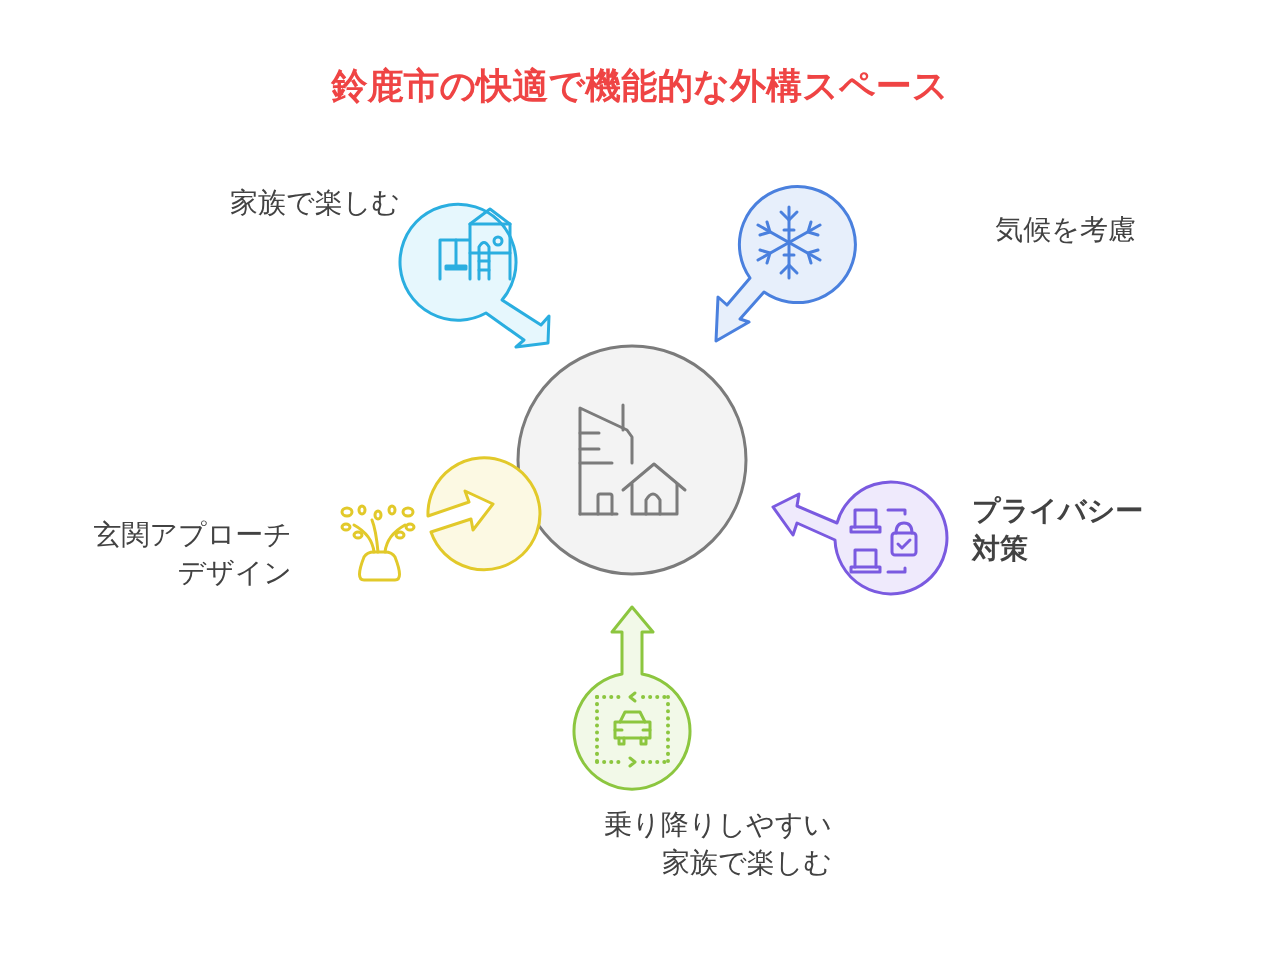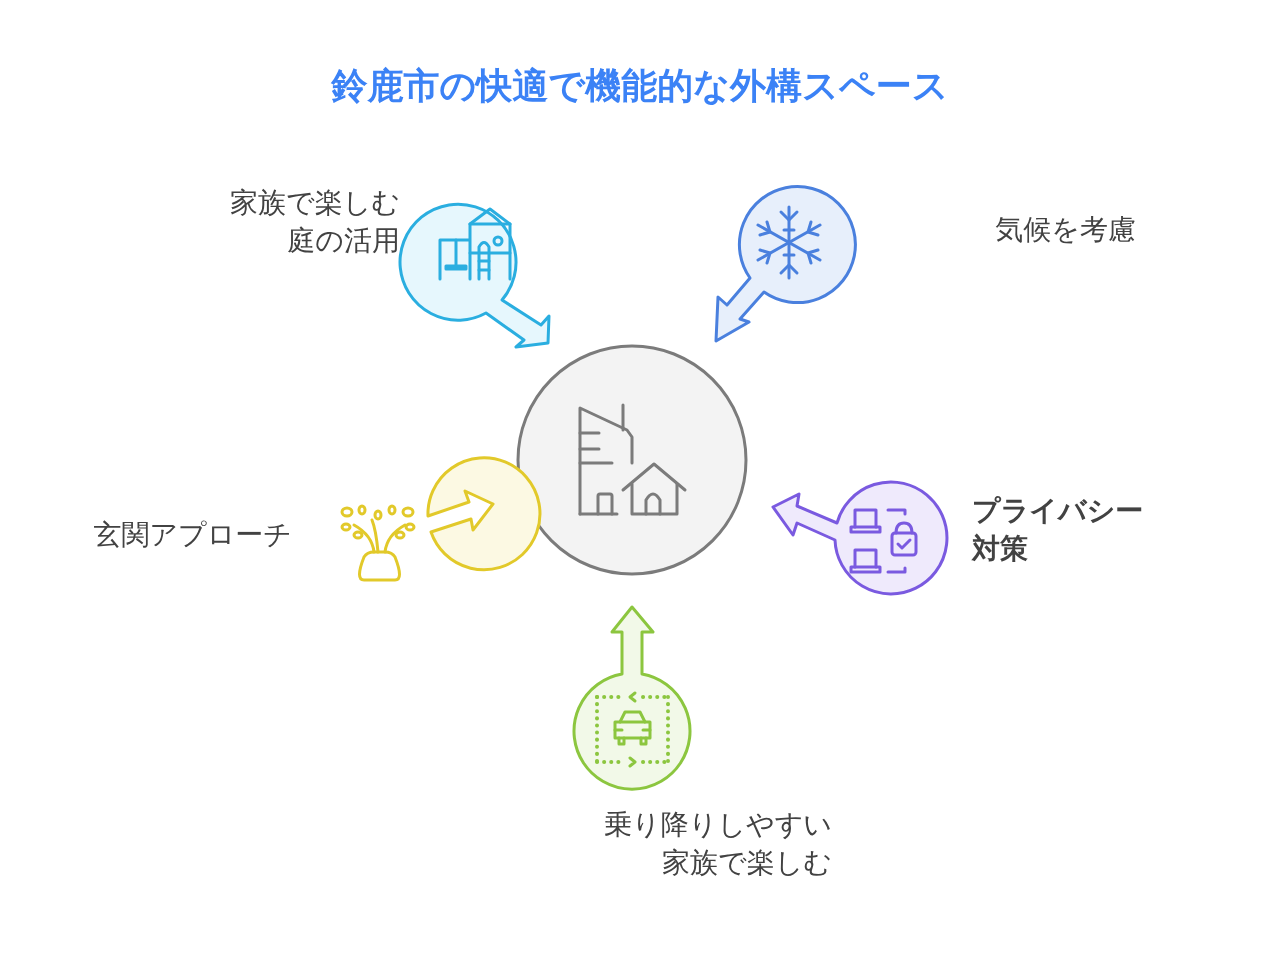"鈴鹿市の快適で機能的な外構スペース" .title { color: #3b82f6 -> #ef4444 }
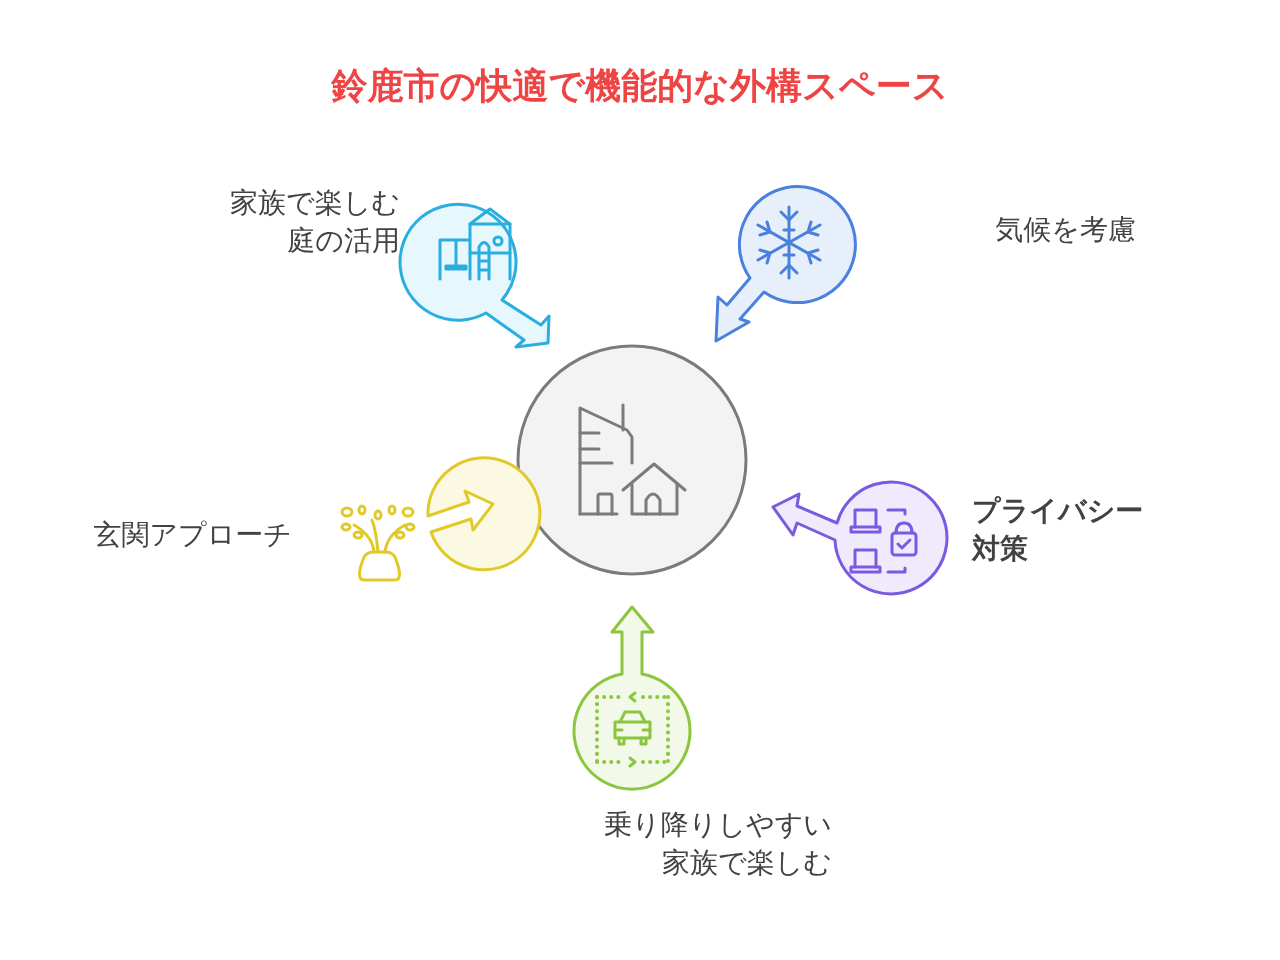"庭の活用" span { html: <span>庭の活用</span> -> none }
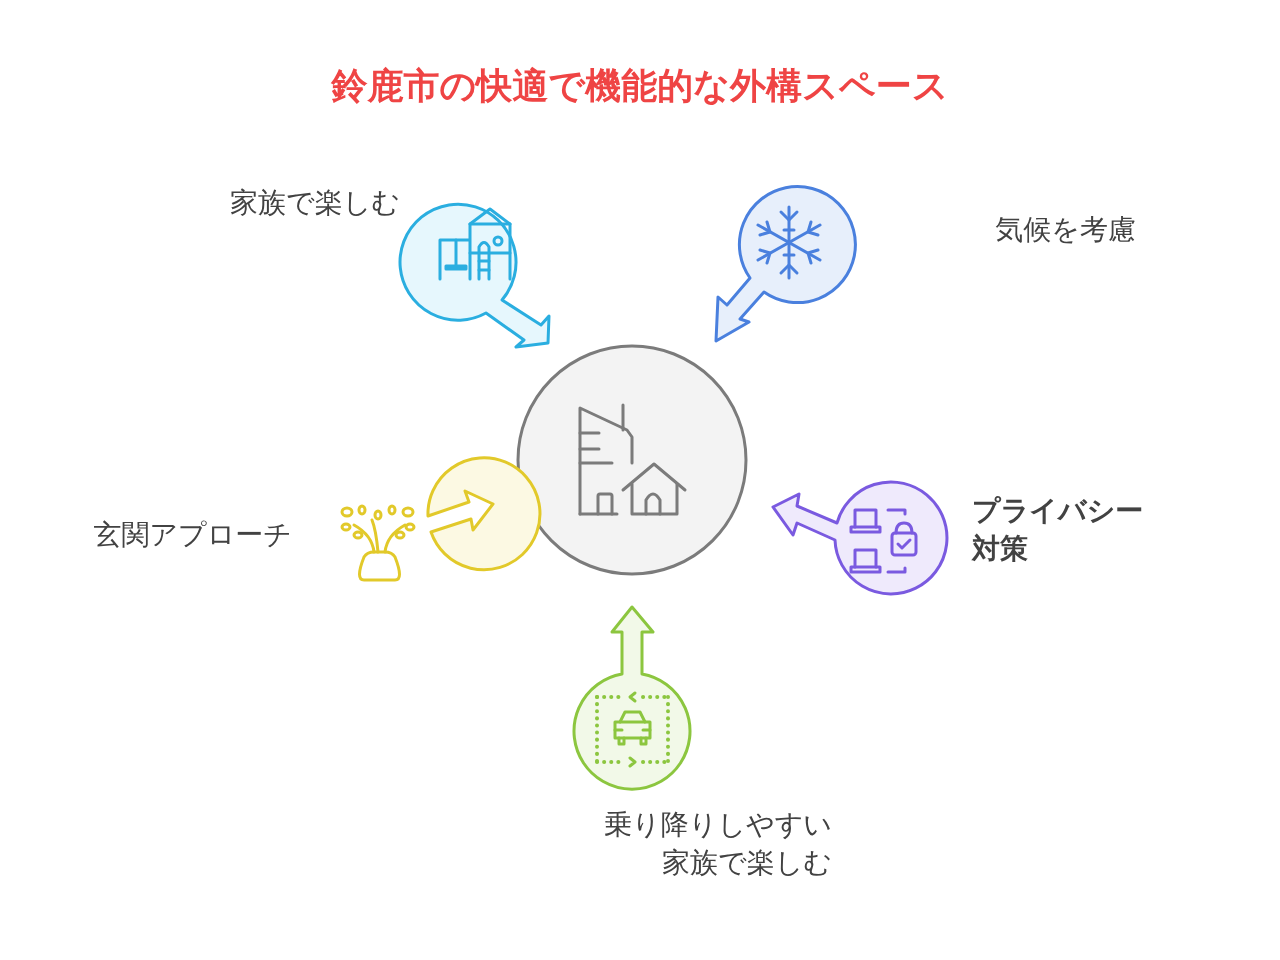"デザイン" span { html: none -> <span>デザイン</span> }
